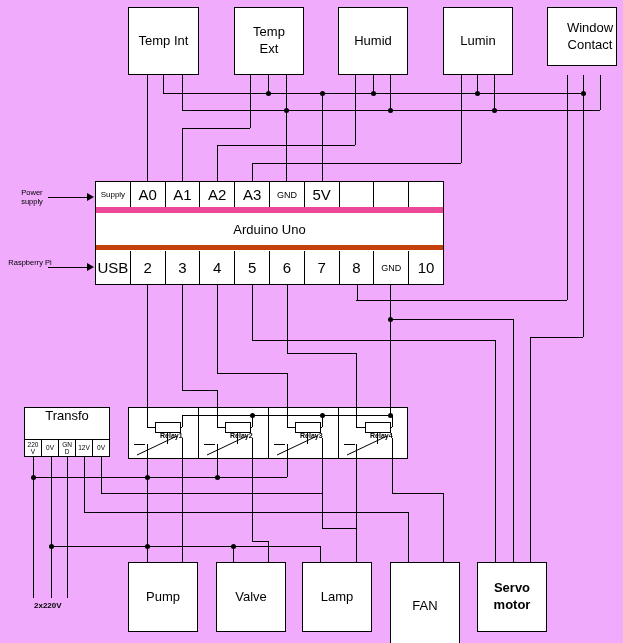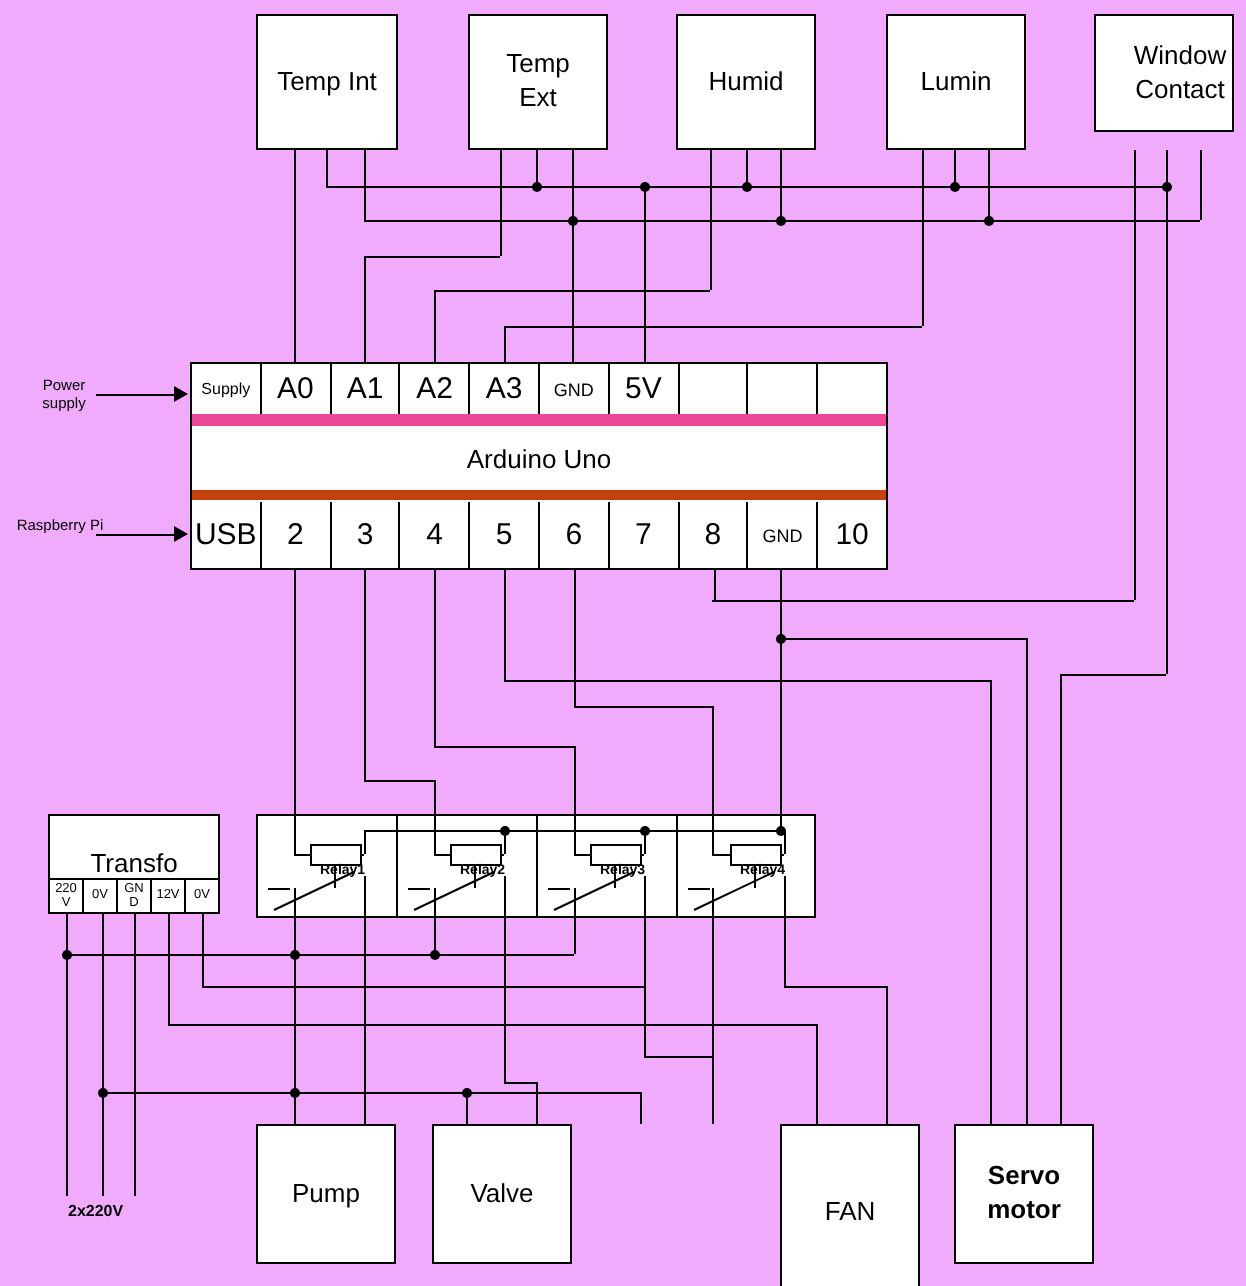"Transfo" .transfo-title { align-items: flex-end -> flex-start }
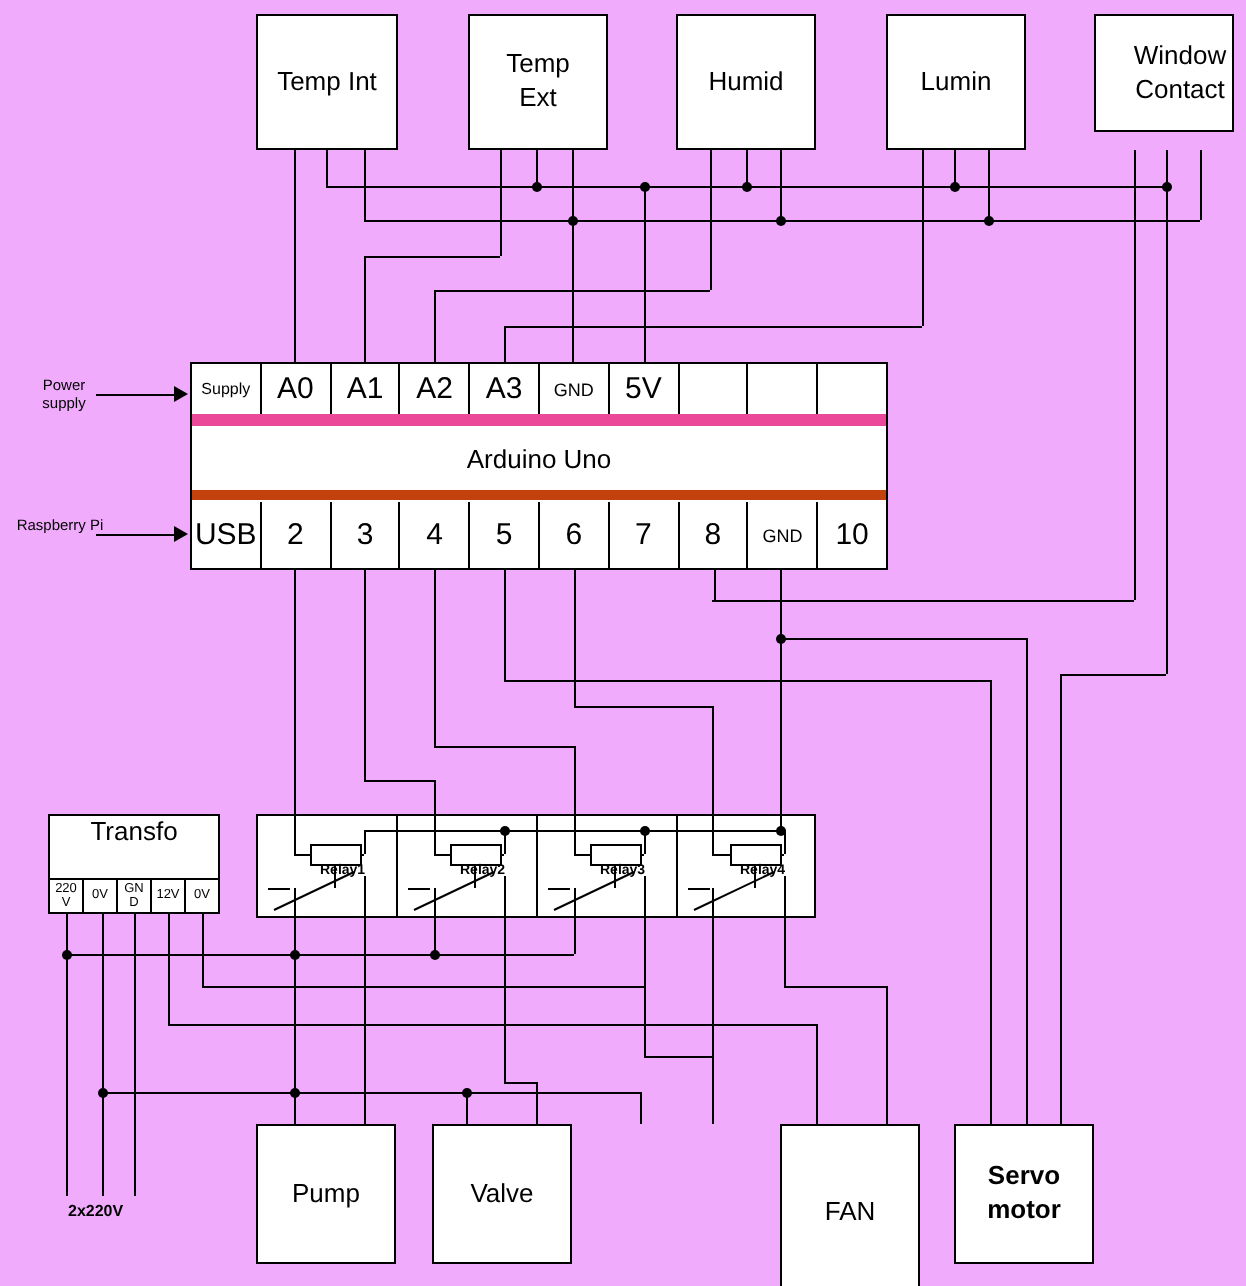"Lamp" div.box { html: none -> <div> <span>Lamp</span> </div> }
